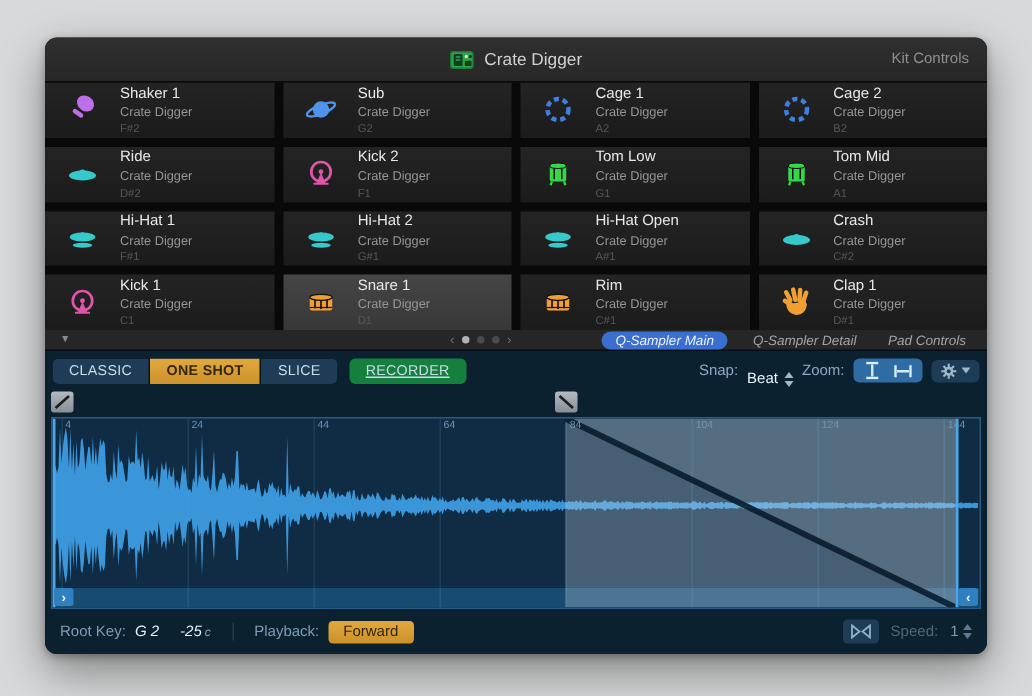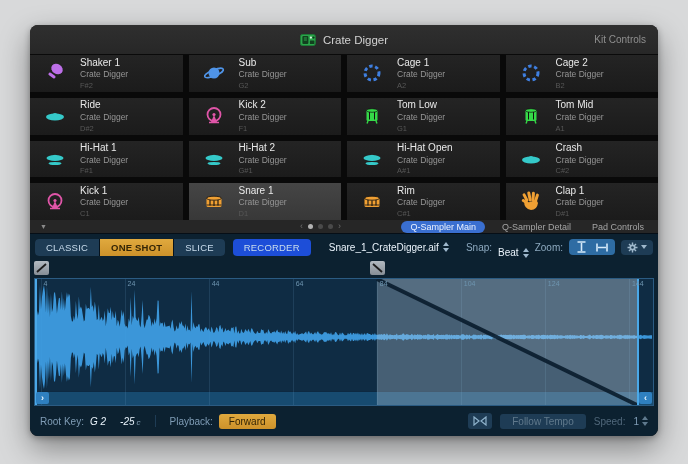"Q-Sampler Main" .tabs { font-style: none -> italic }
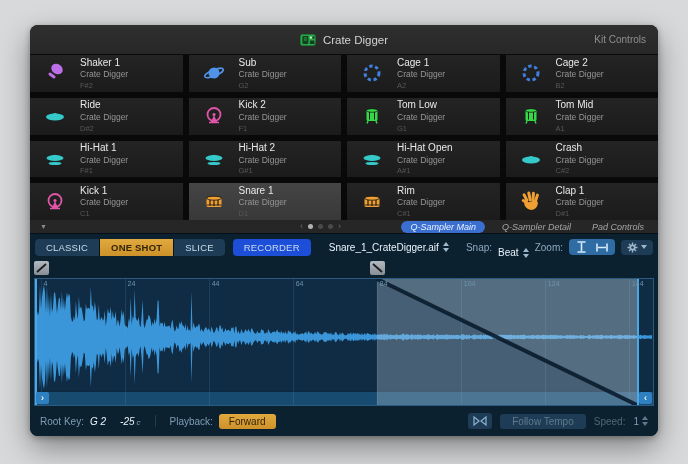"RECORDER" .solo-btn { background: #1d4ed8 -> #15803d; text-decoration: none -> underline }
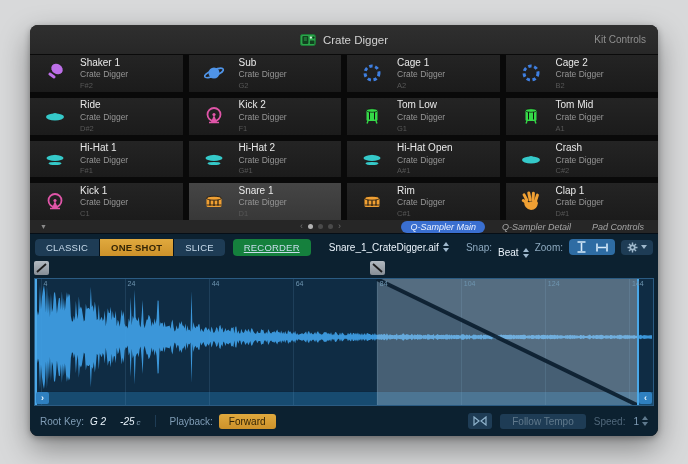"Snare_1_CrateDigger.aif" div.filename { html: <div> <span>Snare_1_CrateDigger.aif</span> <span> <span></span> <span></span> </span> </div> -> none }
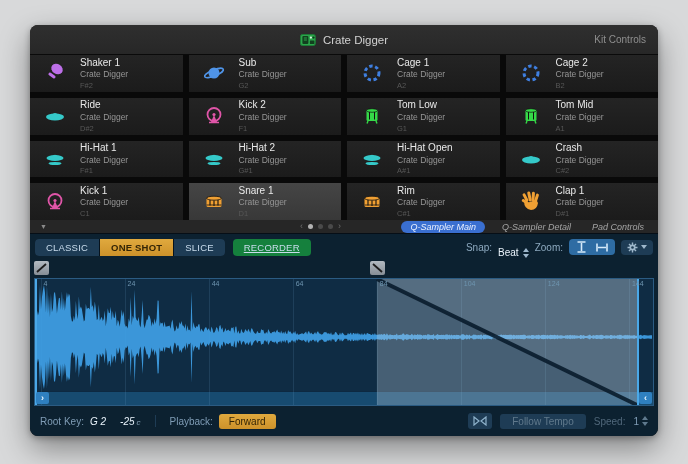"Follow Tempo" button.dim-btn { html: <button>Follow Tempo</button> -> none }
